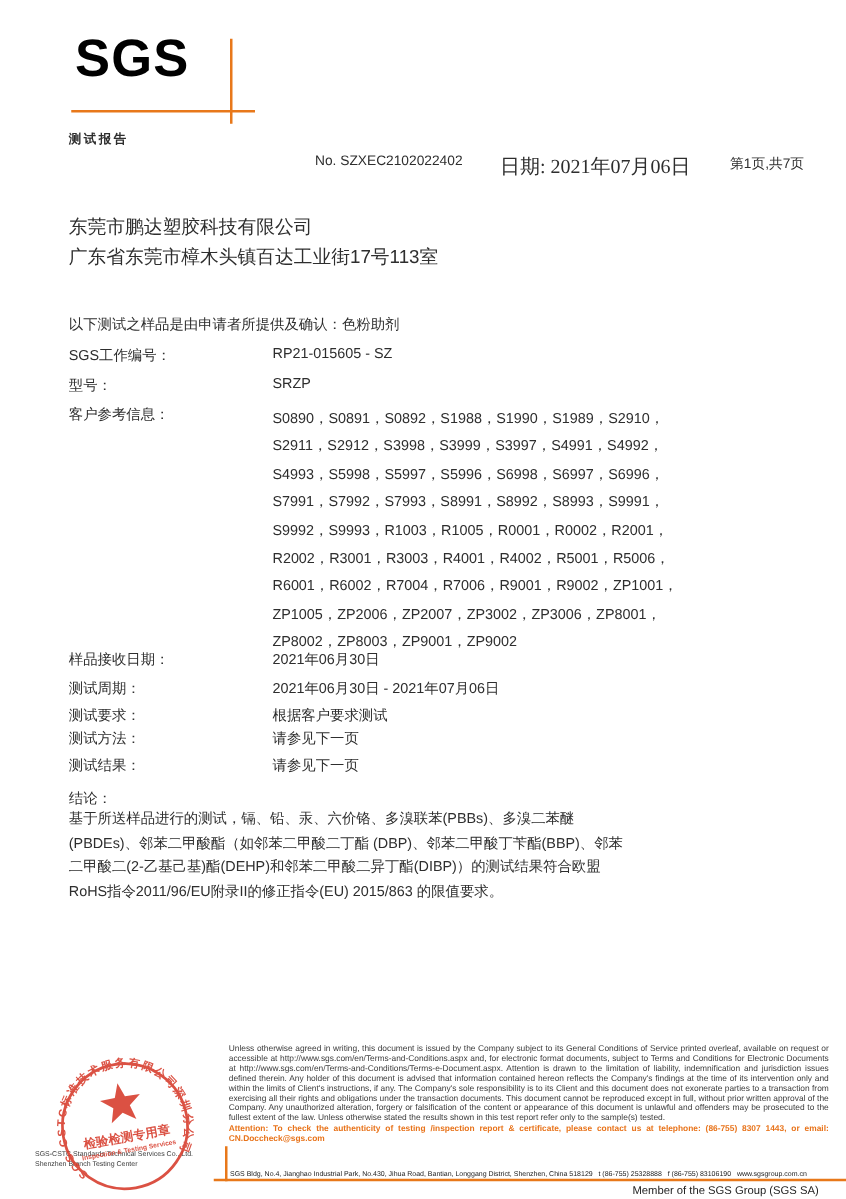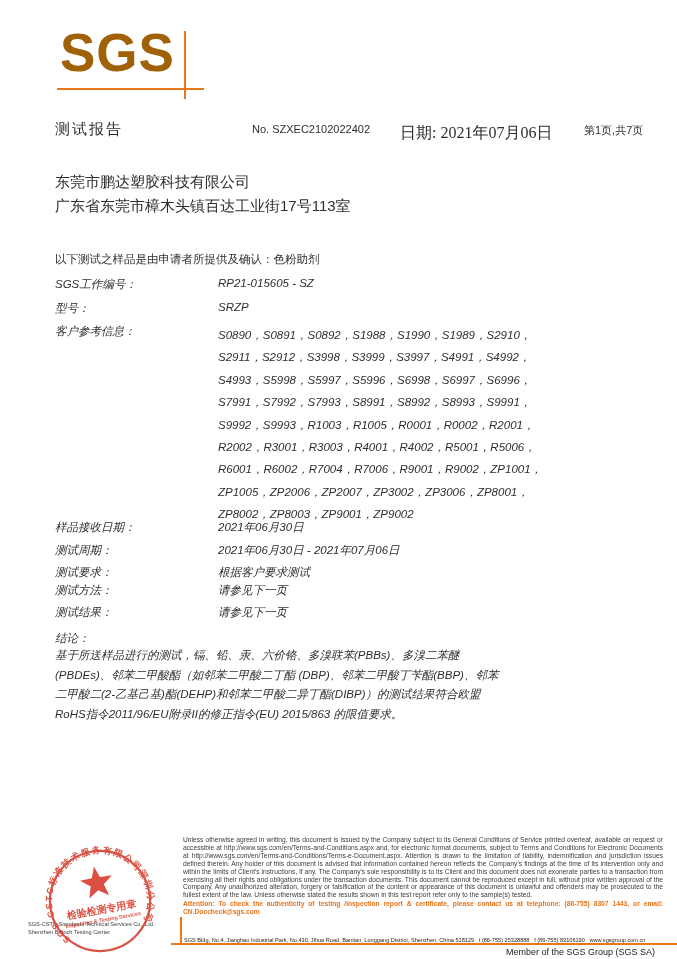"SGS" .logo-text { color: #a16207 -> #000000; font-size: 53px -> 42px }
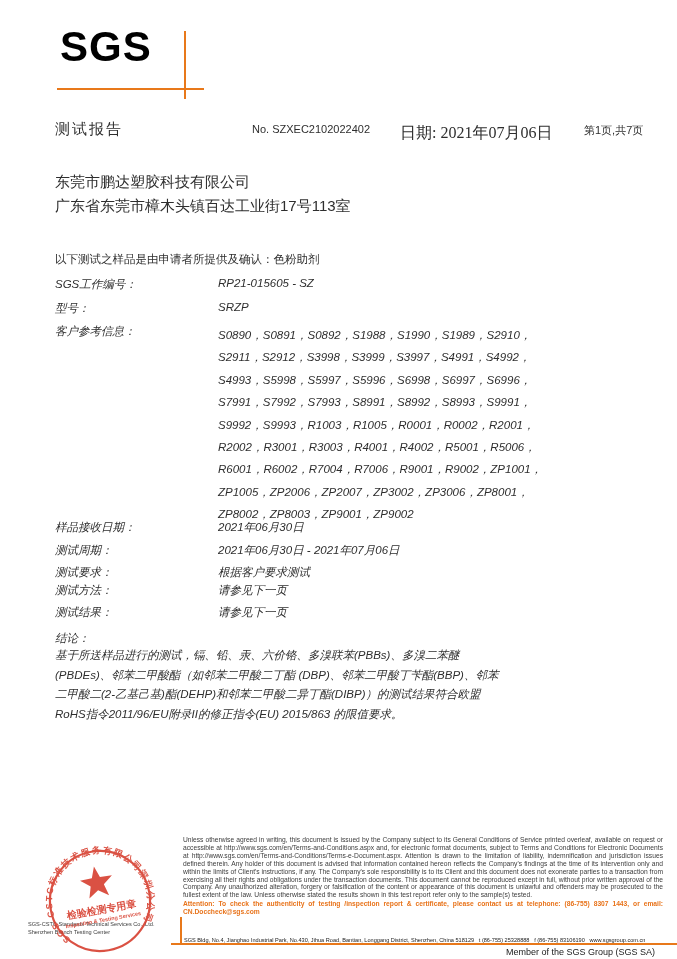"测试报告" .hdr-title { font-size: 15px -> 10px; font-weight: 400 -> 700; top: 120px -> 104px }
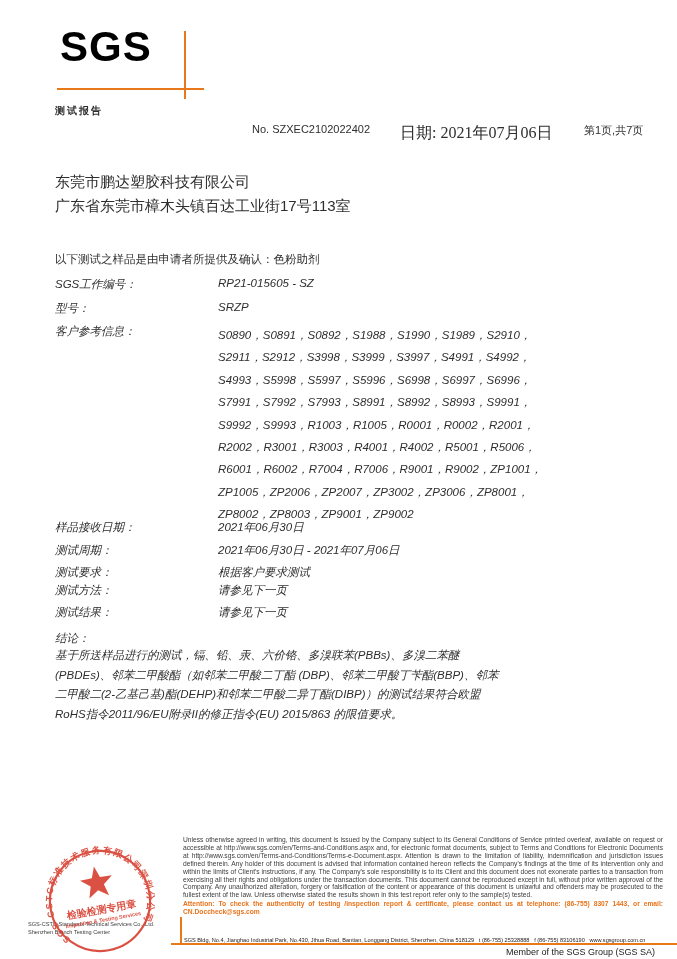"SGS工作编号： RP21-015605 - SZ" .row { font-style: italic -> none }
